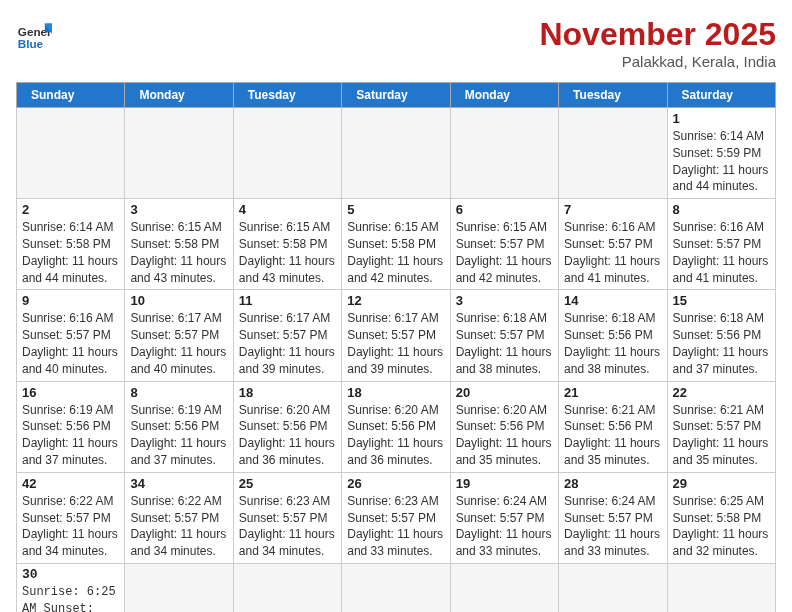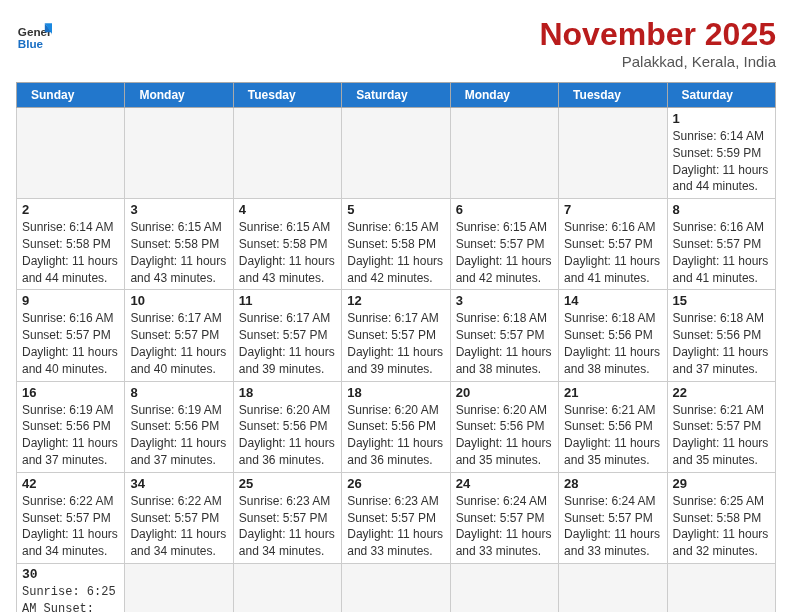"24" span.day-num { text: 24 -> 19 }
